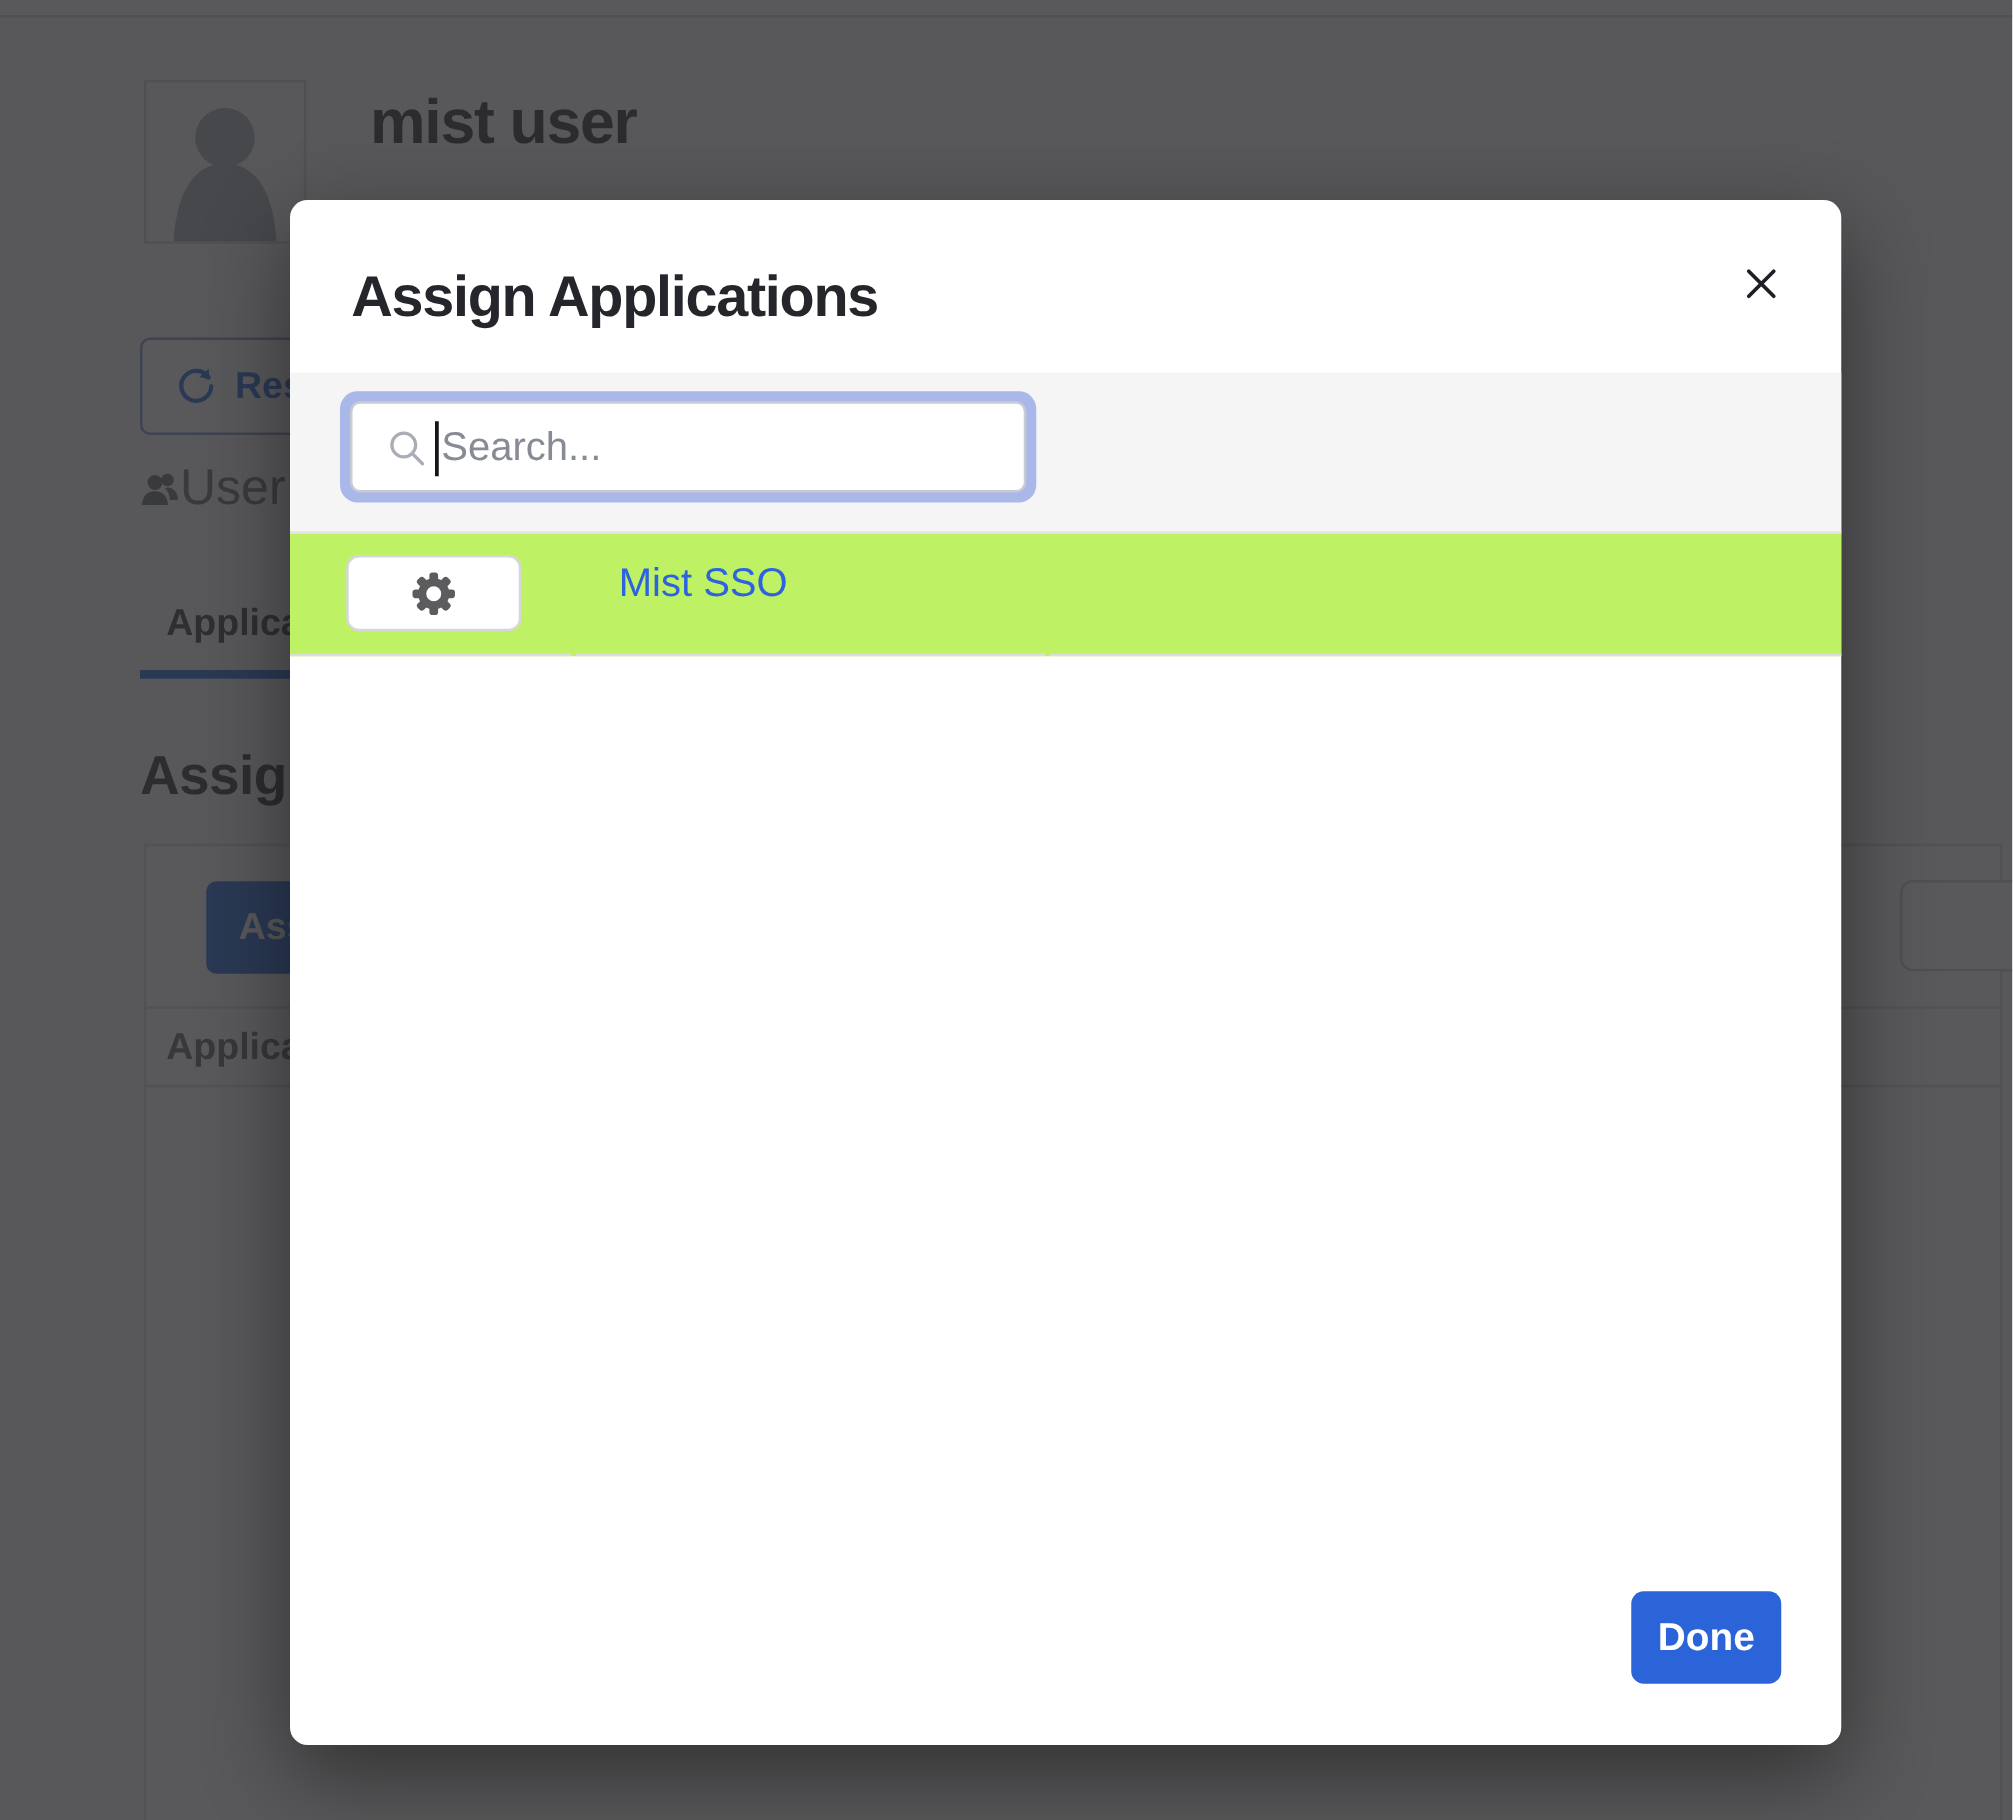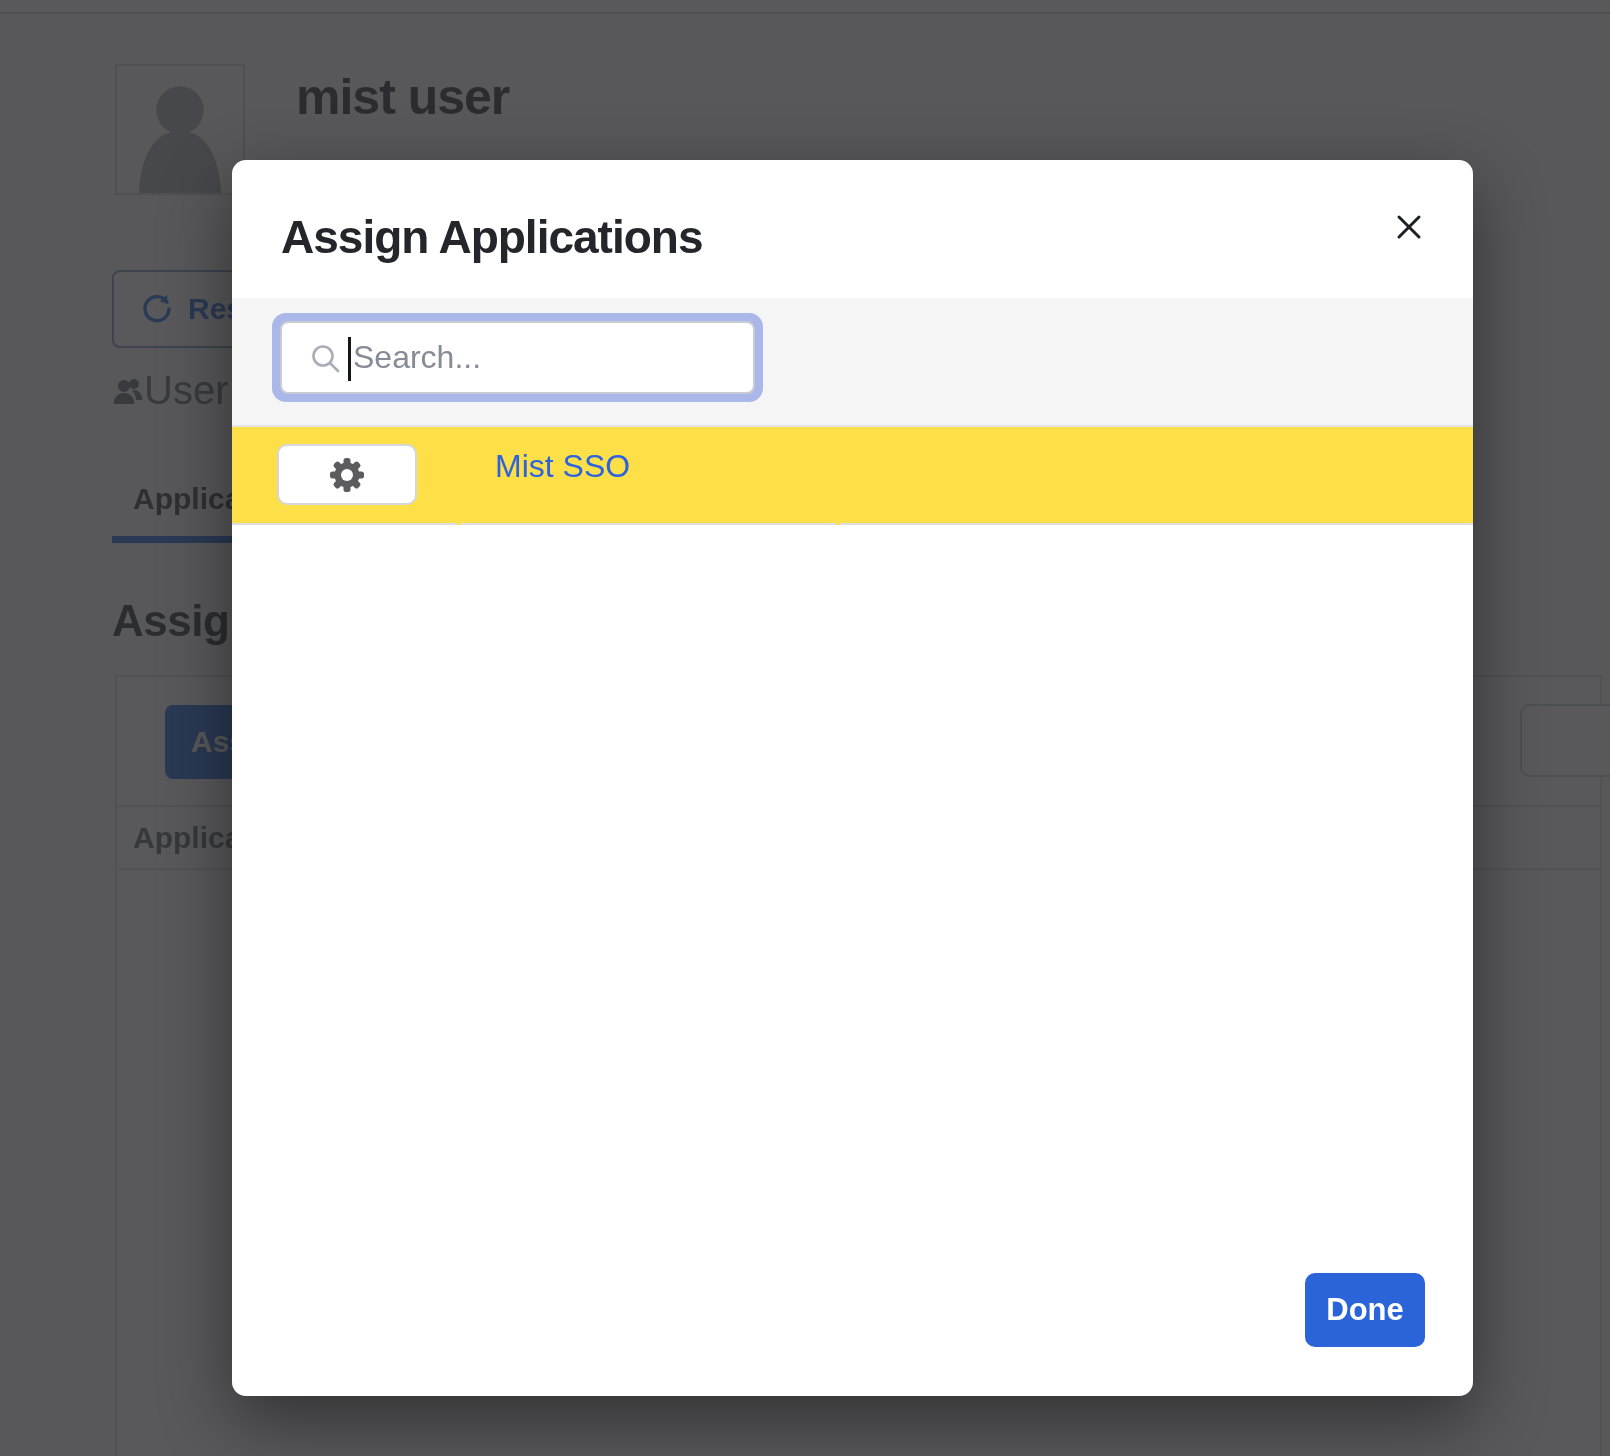"Search..." .search-wrap { width: 491px -> 557px }
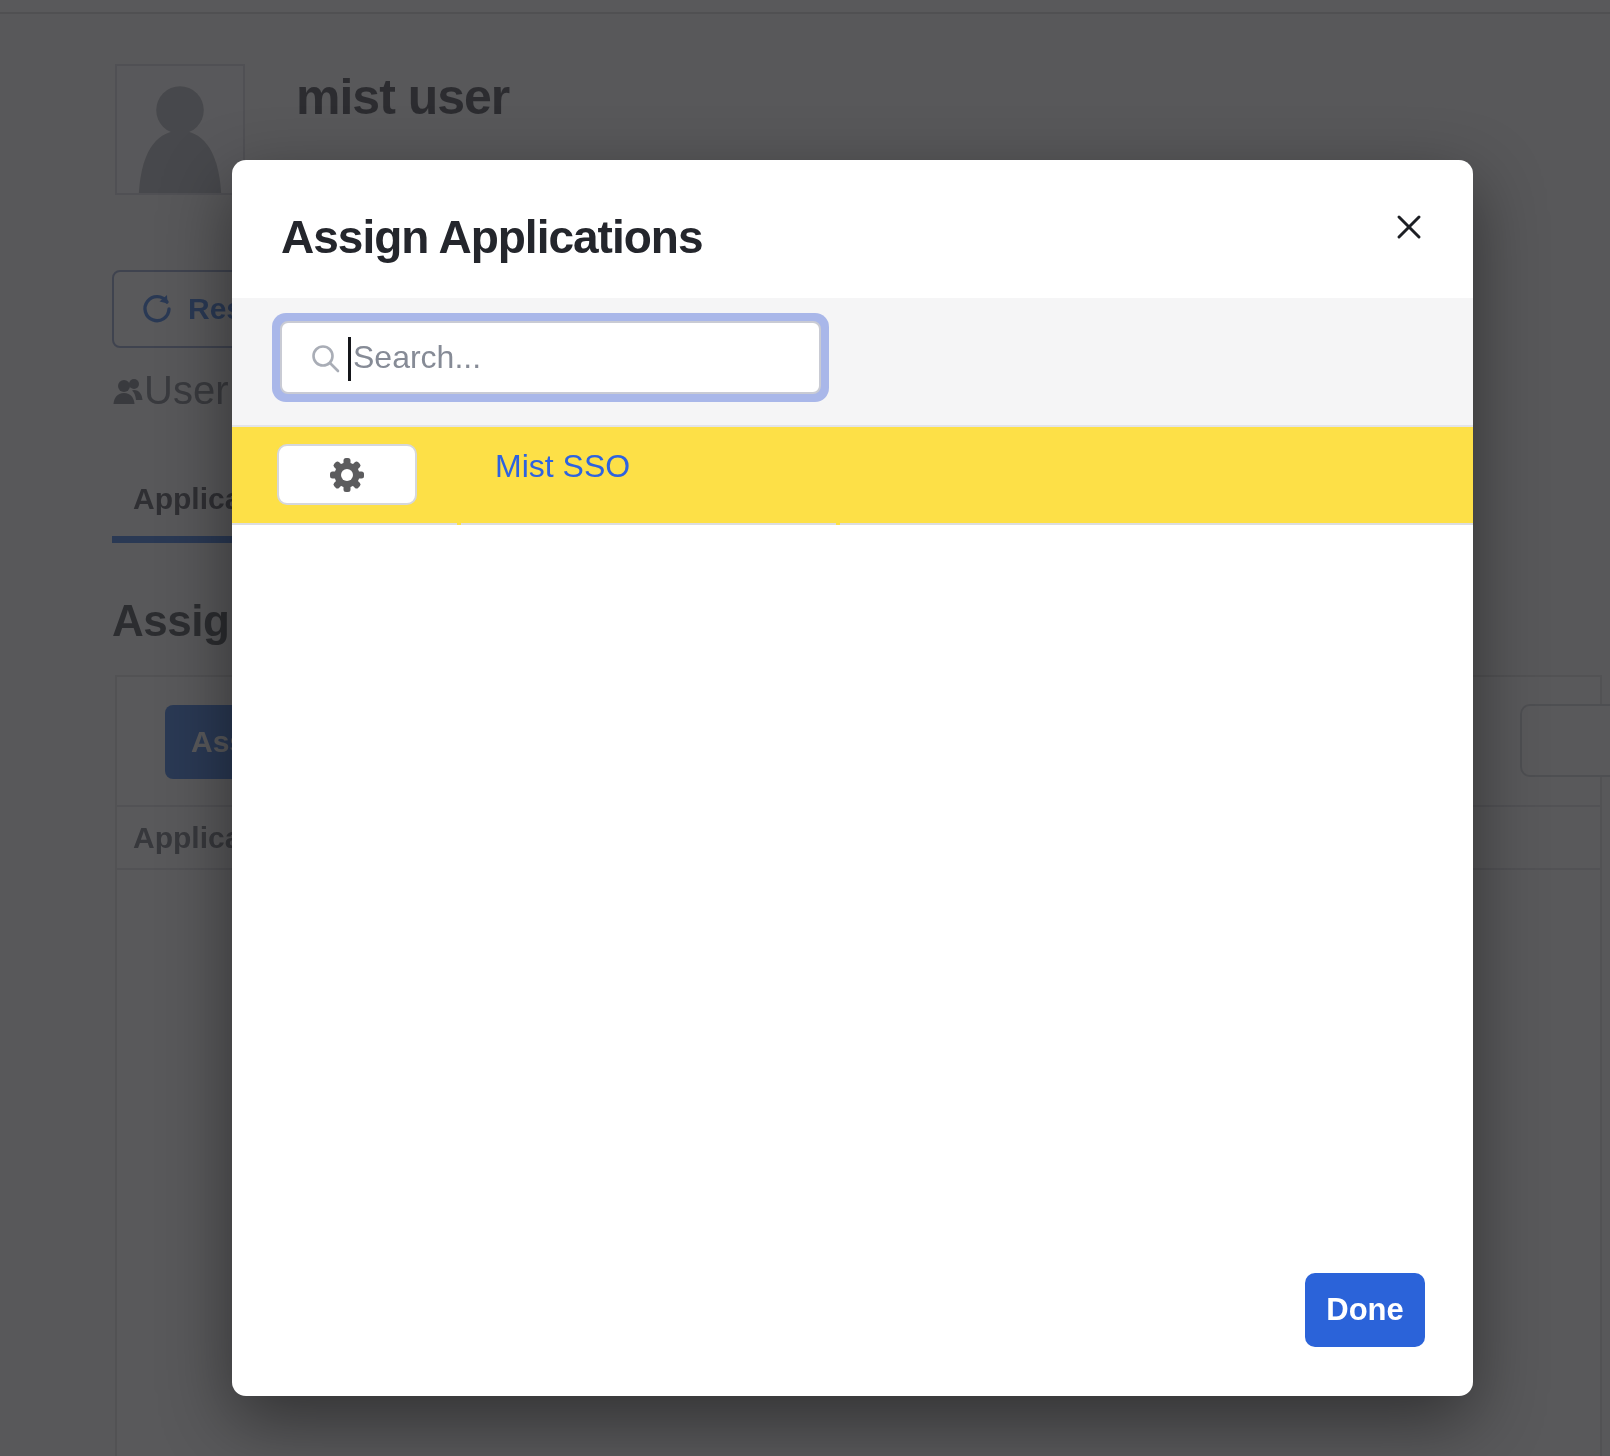"Mist SSO" .app-row { background: #fde047 -> #bef264 }
